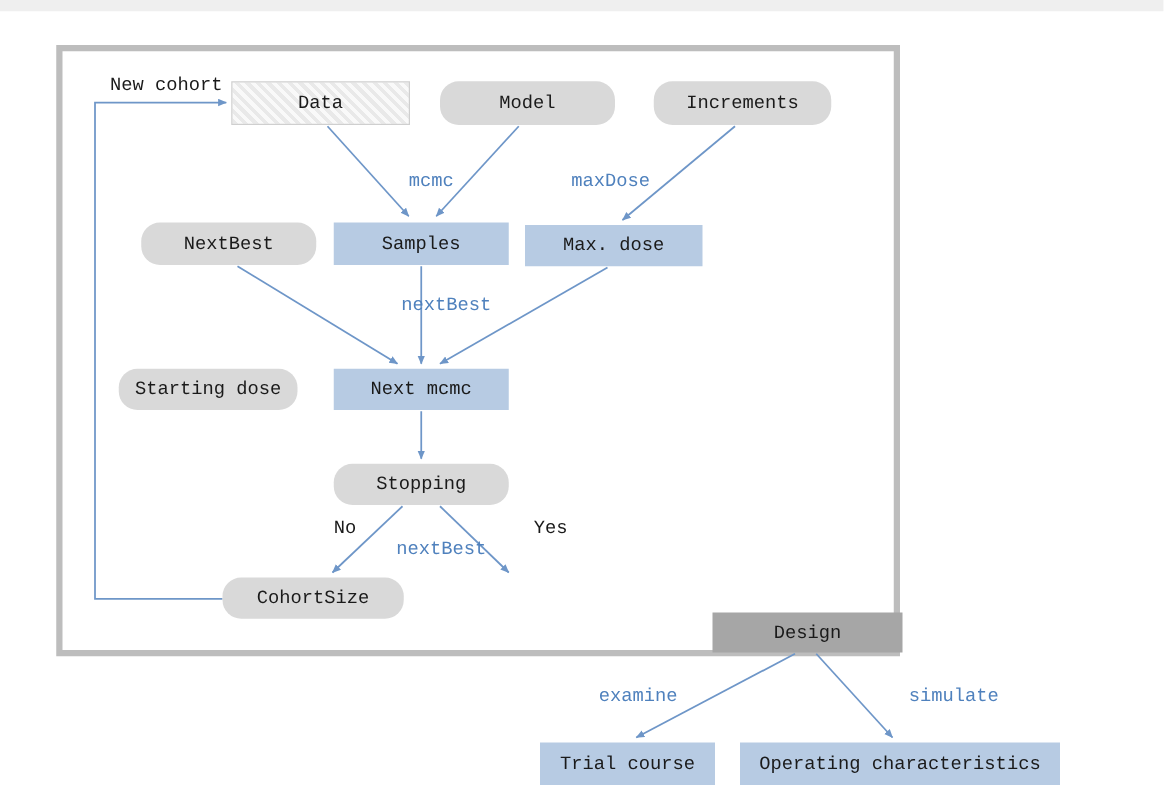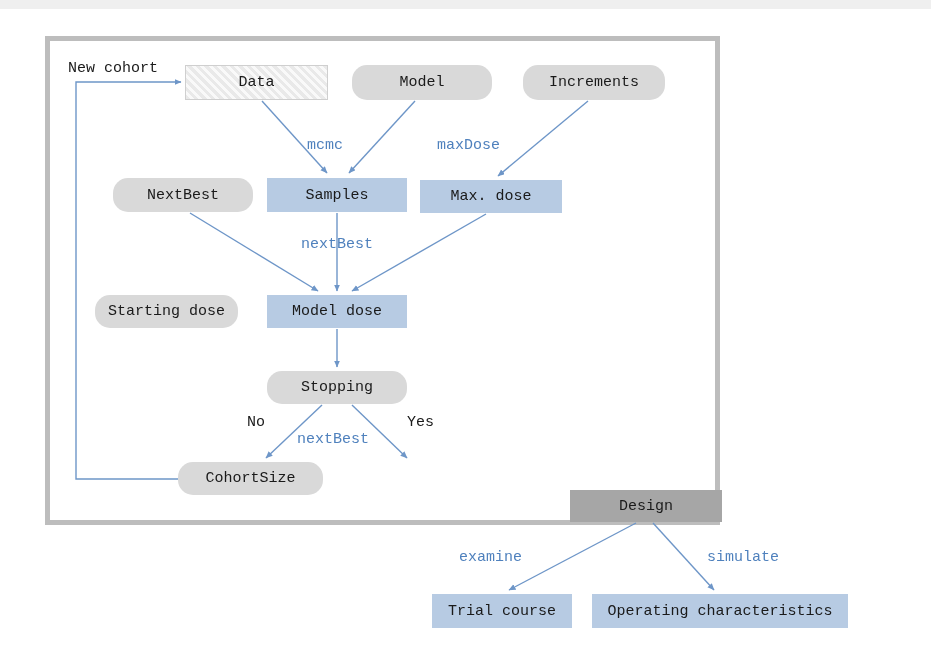"New cohort" .edge-label { margin-left: none -> 20px }
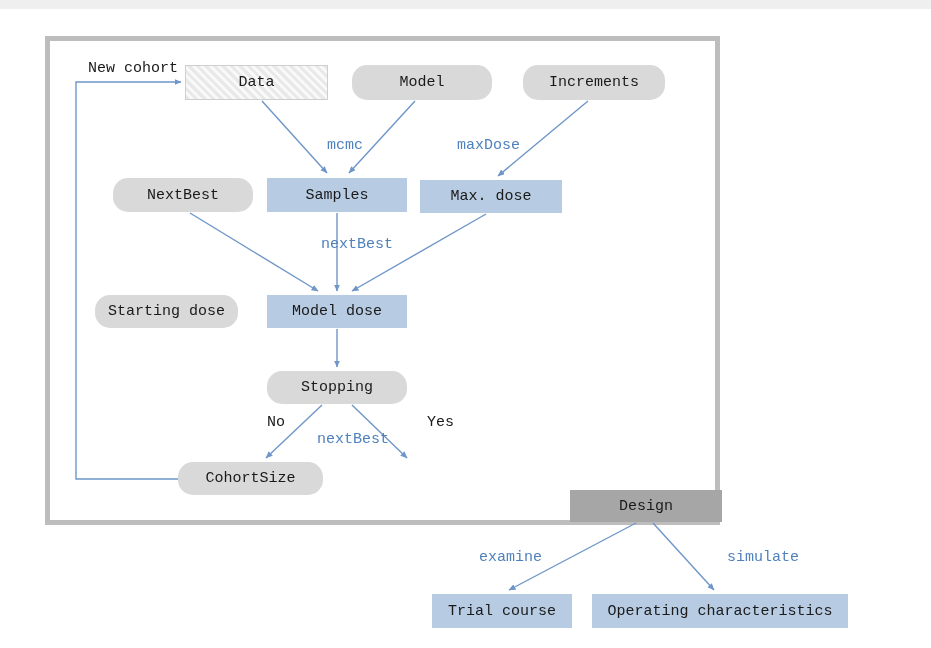"Model dose" div.node { text: Model dose -> Next mcmc }
